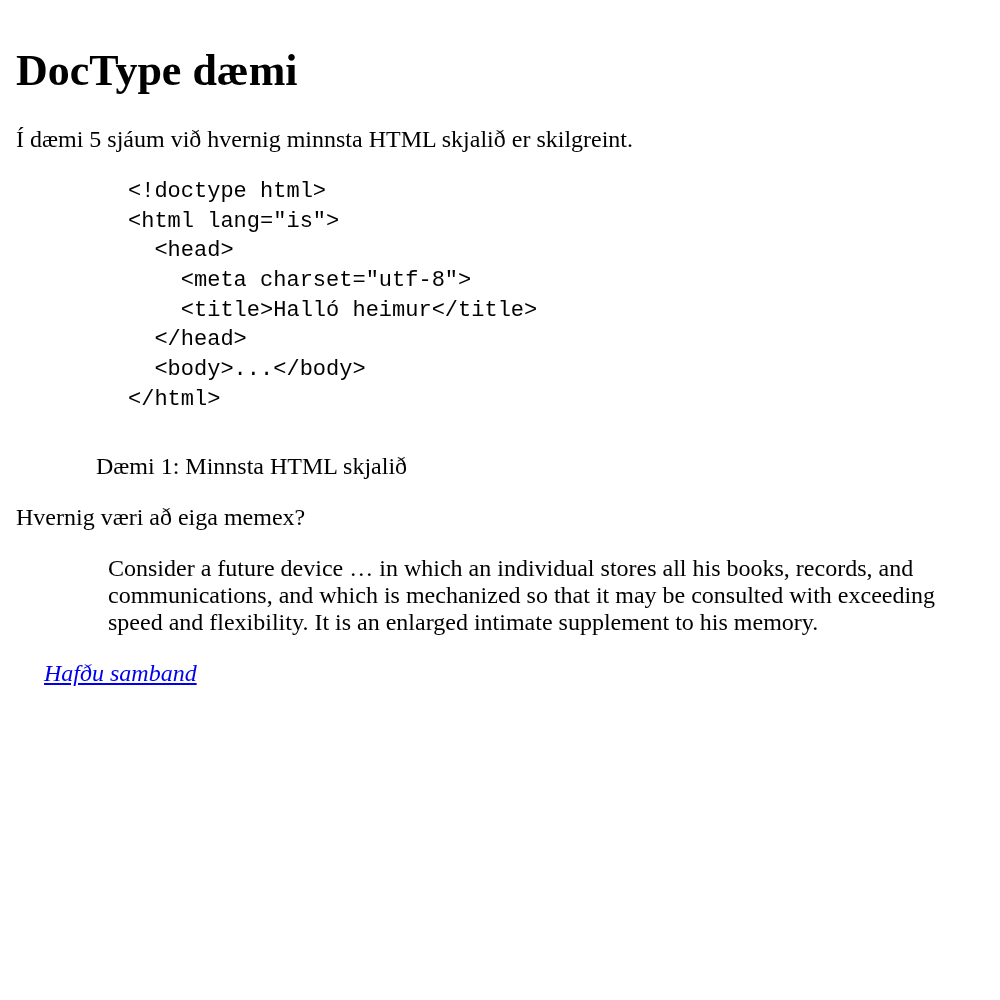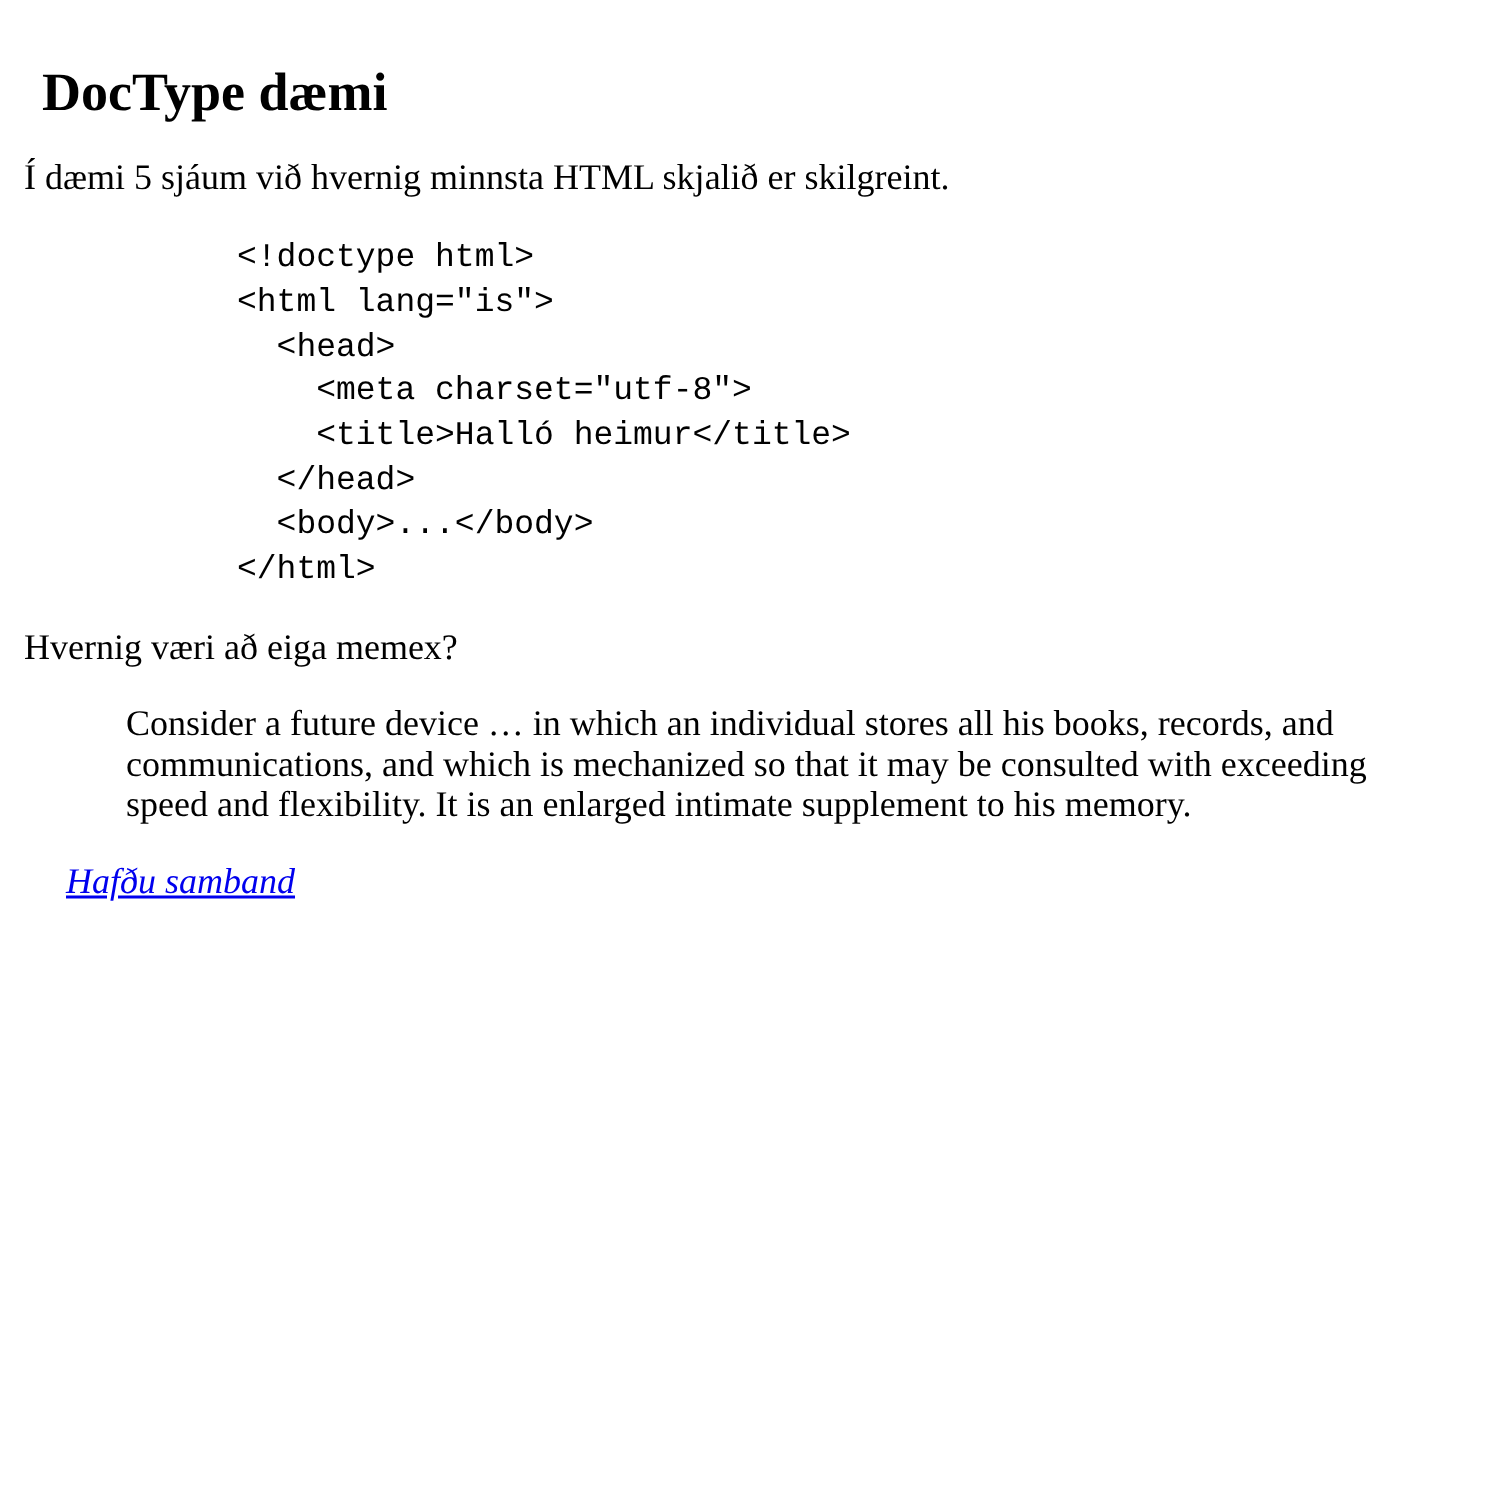"DocType dæmi" h1 { font-size: 36px -> 44px; margin: 0.67em 12px -> 0.67em 0 }
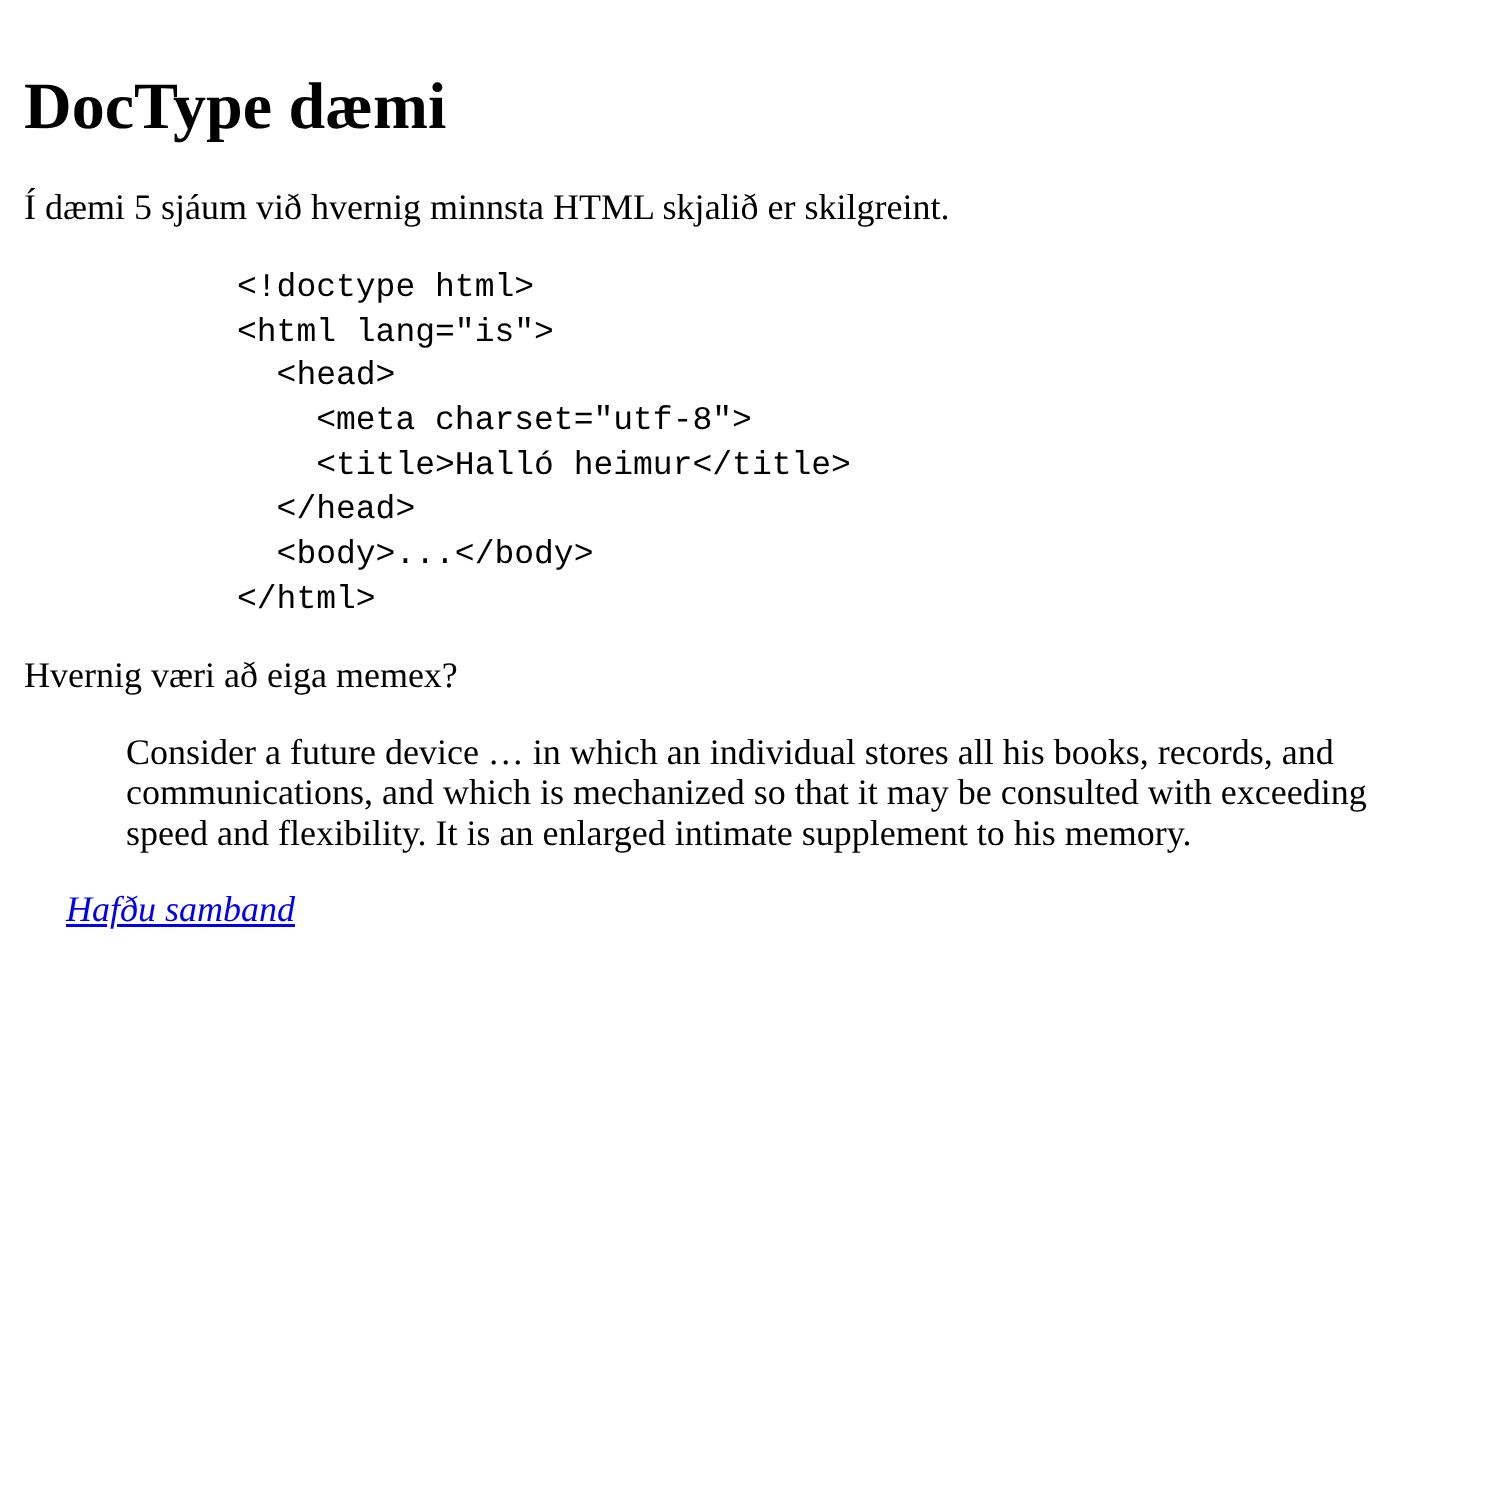"<!doctype html>" pre { margin: 1em 0 1em 102px -> 1em 0 1em 72px }
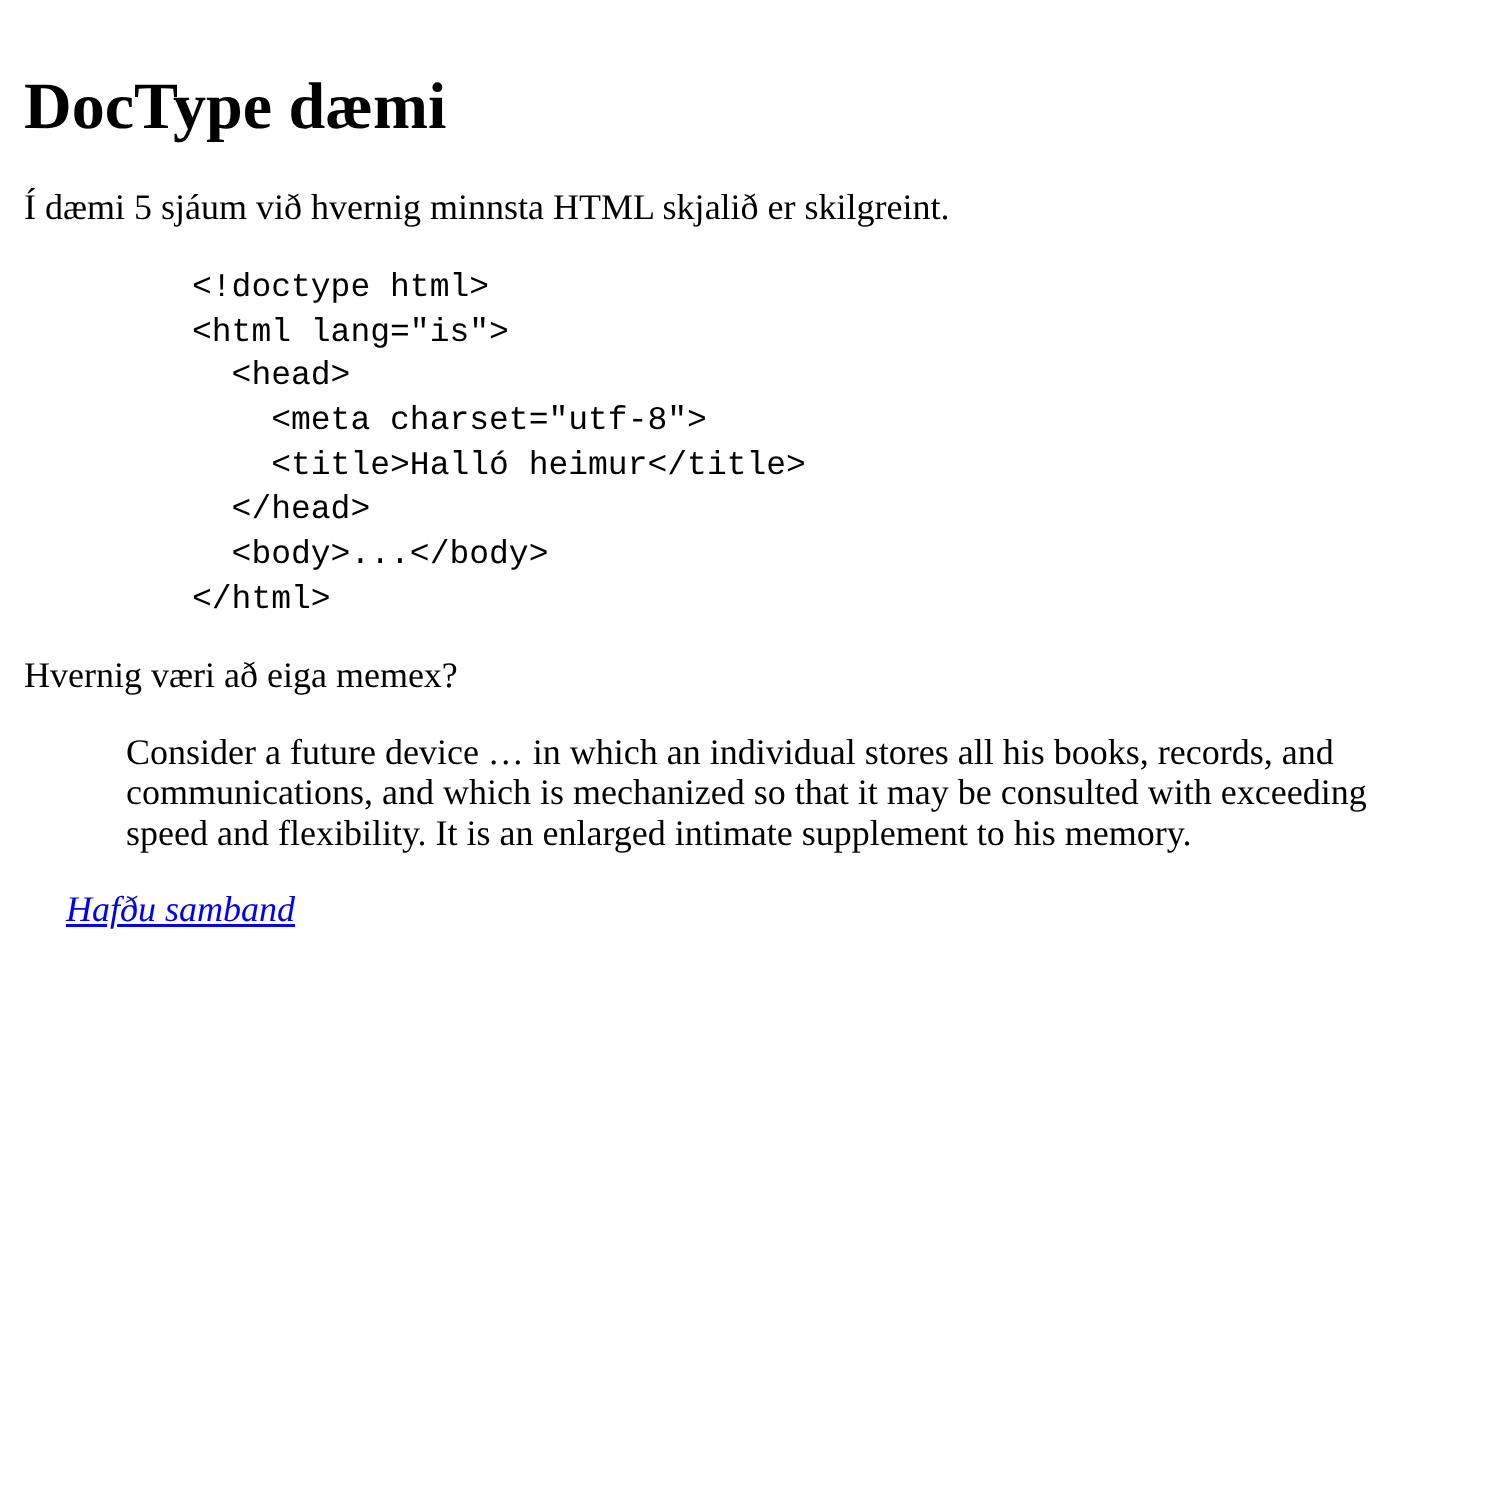"Dæmi 1: Minnsta HTML skjalið" figcaption { html: none -> <figcaption>Dæmi 1: Minnsta HTML skjalið</figcaption> }
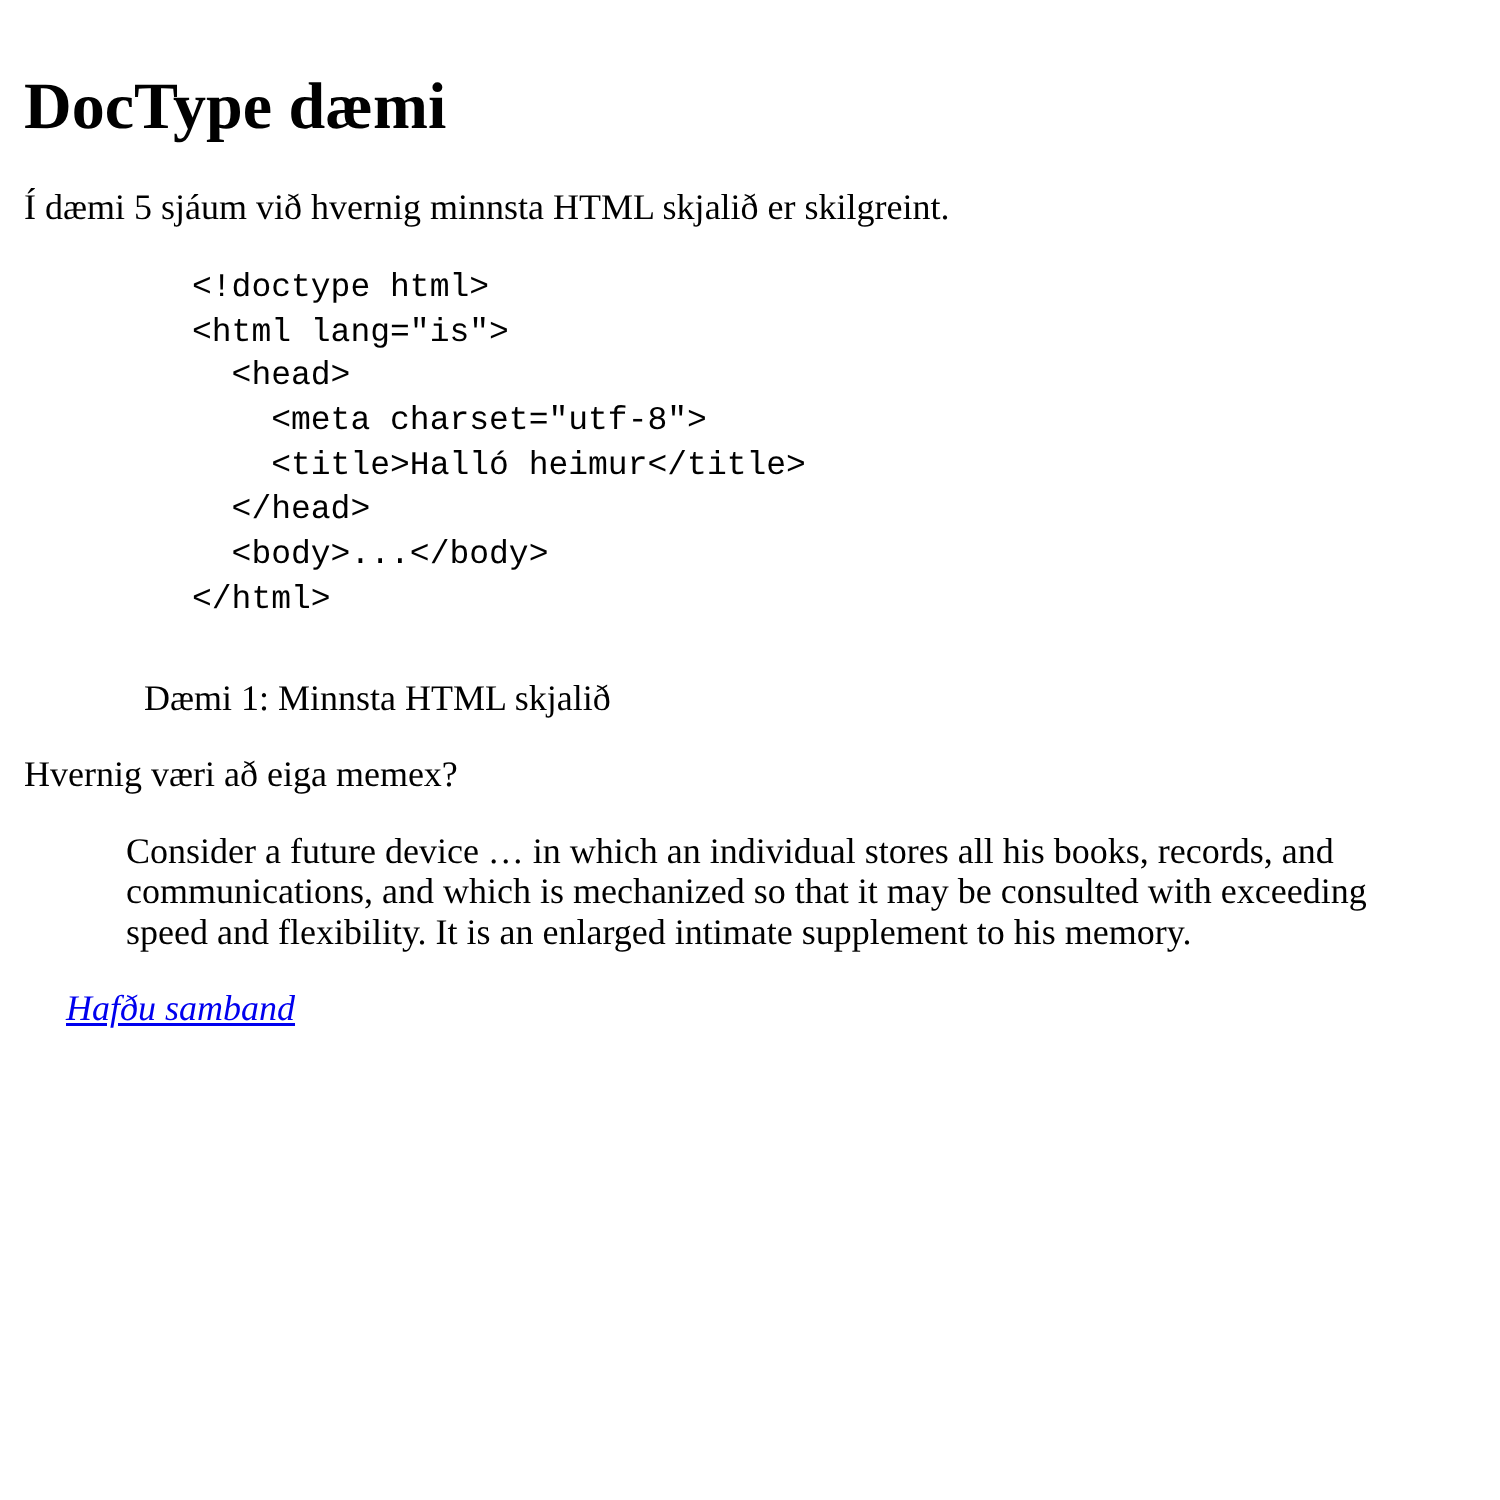"Consider a future device …" blockquote { margin: 1em 40px 1em 68px -> 1em 40px 1em 92px }
